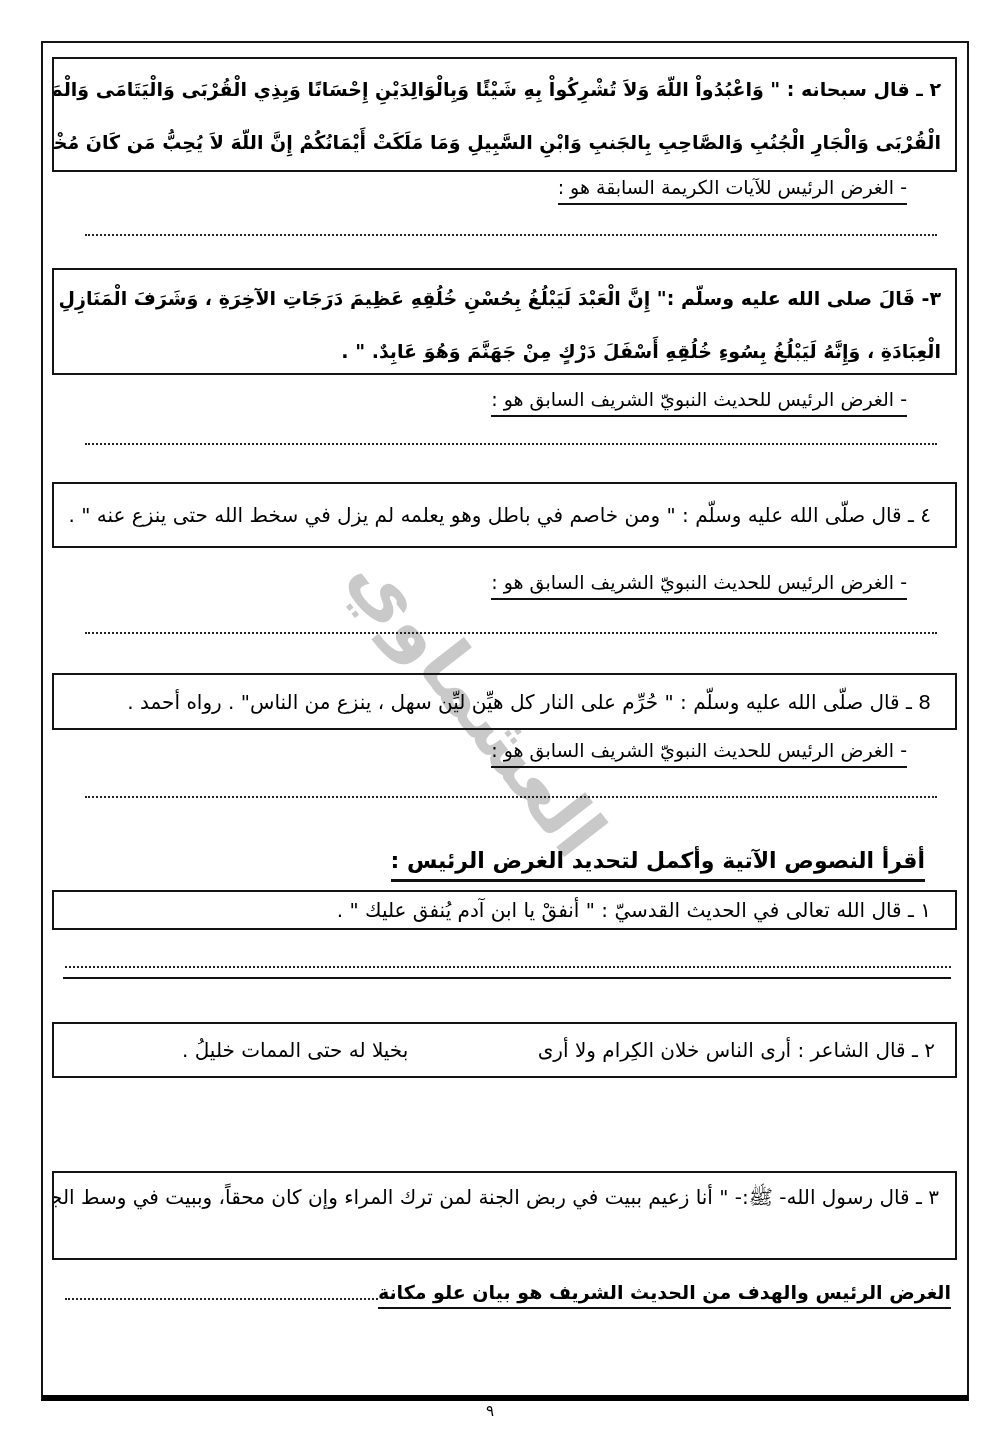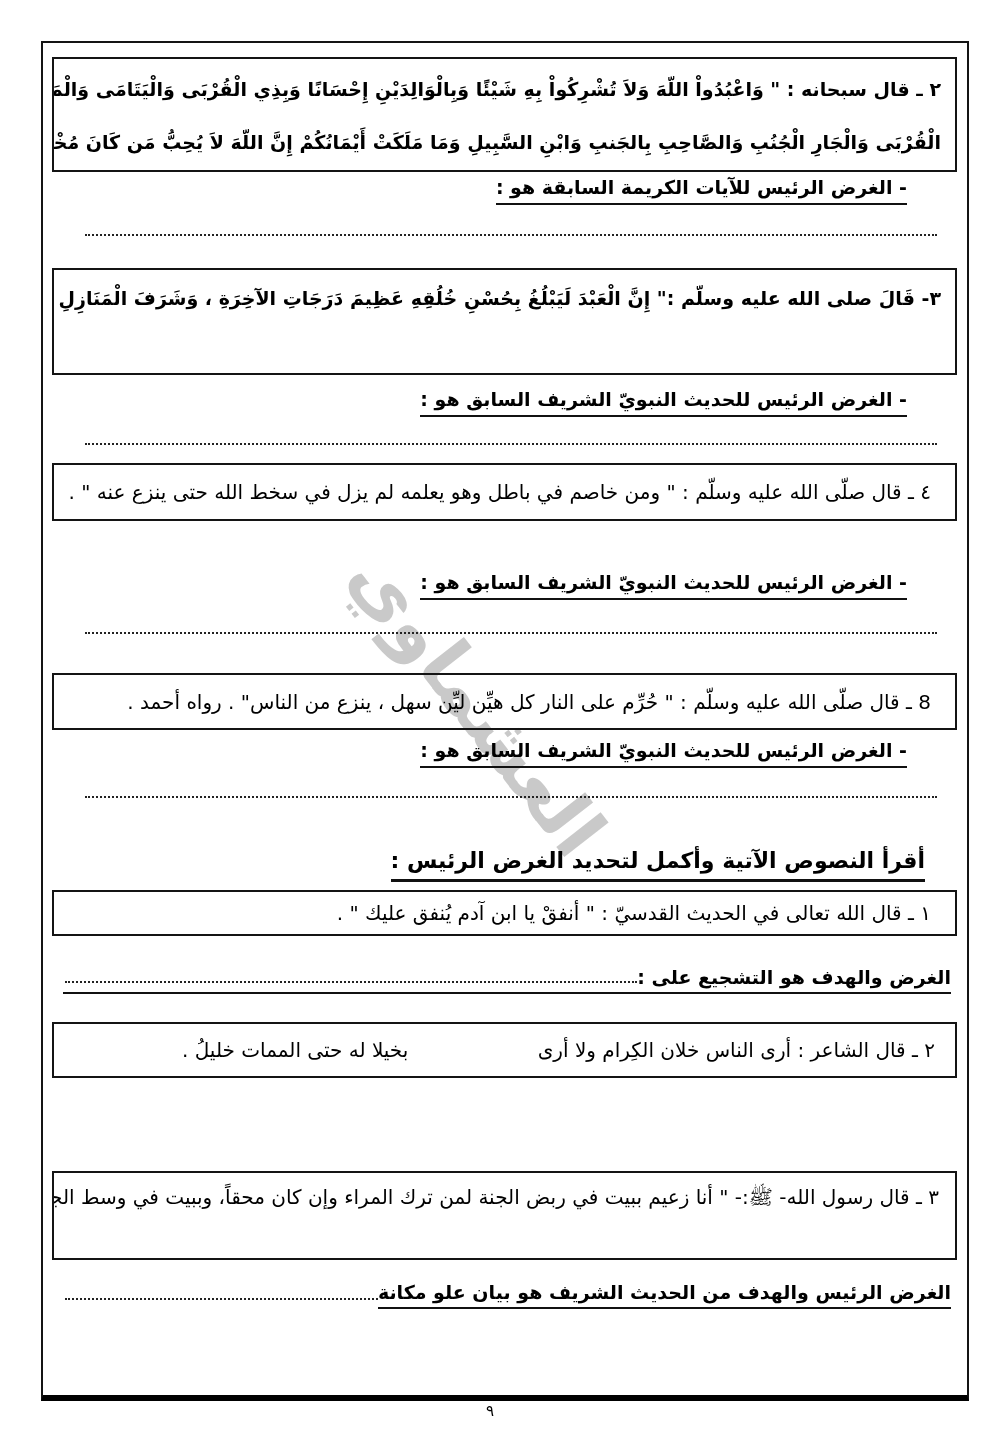"- الغرض الرئيس للآيات الكريمة" .plabel { font-weight: bold -> normal }
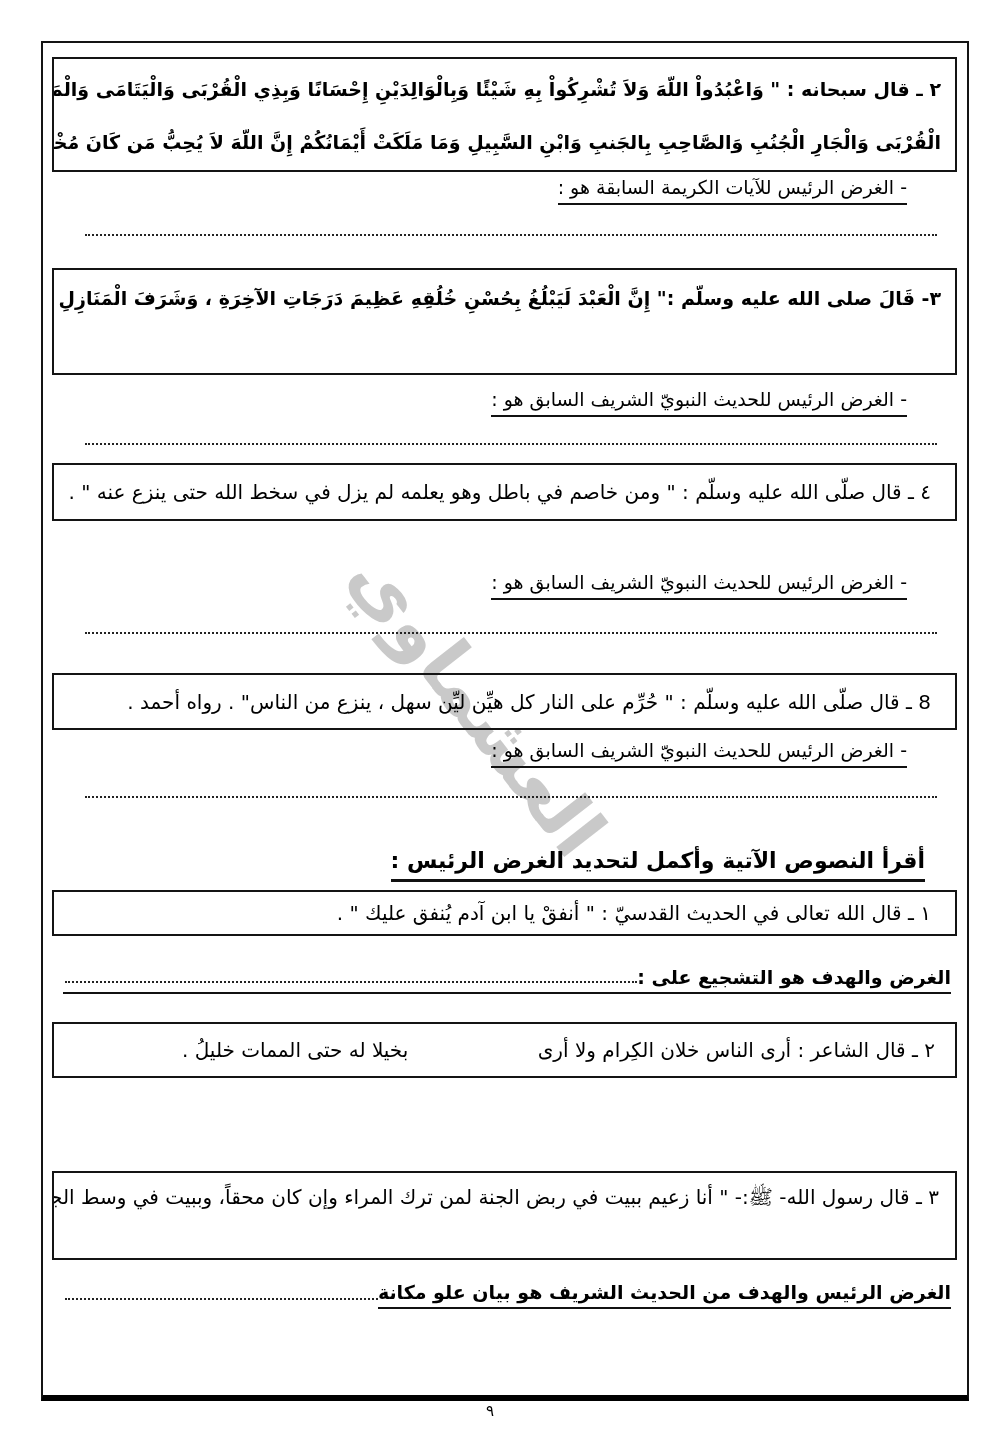"الْعِبَادَةِ ، وَإِنَّهُ لَيَبْلُغُ" div.qline { html: none -> <div>الْعِبَادَةِ ، وَإِنَّهُ لَيَبْلُغُ بِسُوءِ خُلُقِهِ أَسْفَلَ دَرْكٍ مِنْ جَهَنَّمَ وَهُوَ عَابِدٌ. " .</div> }
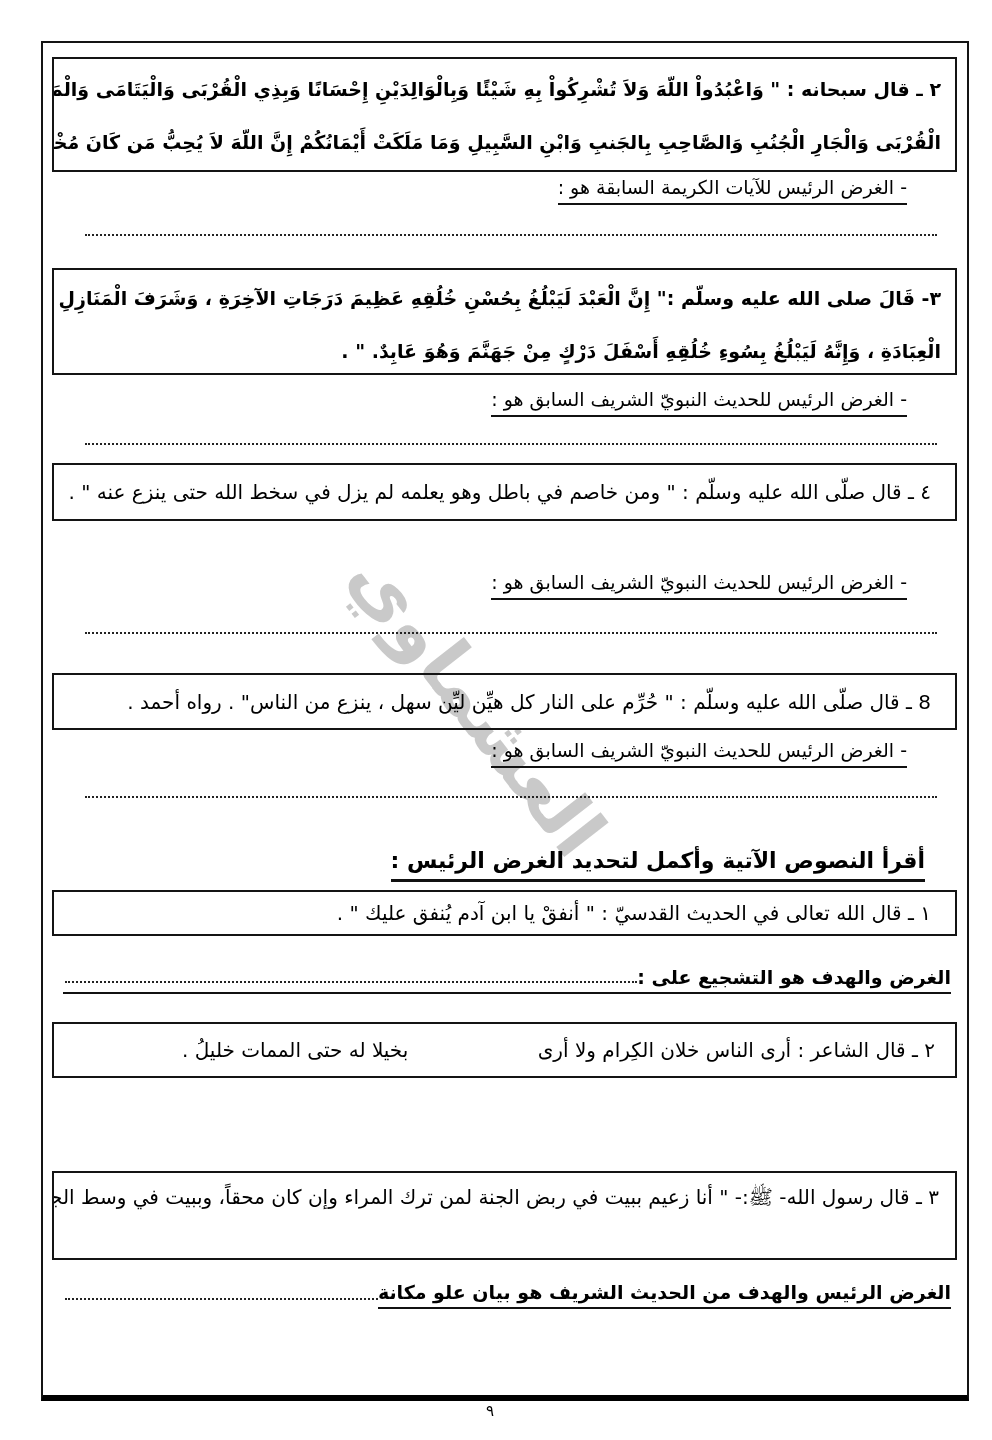"٤ ـ قال صلّى الله" div.box { height: 58px -> 66px; top: 420px -> 439px }
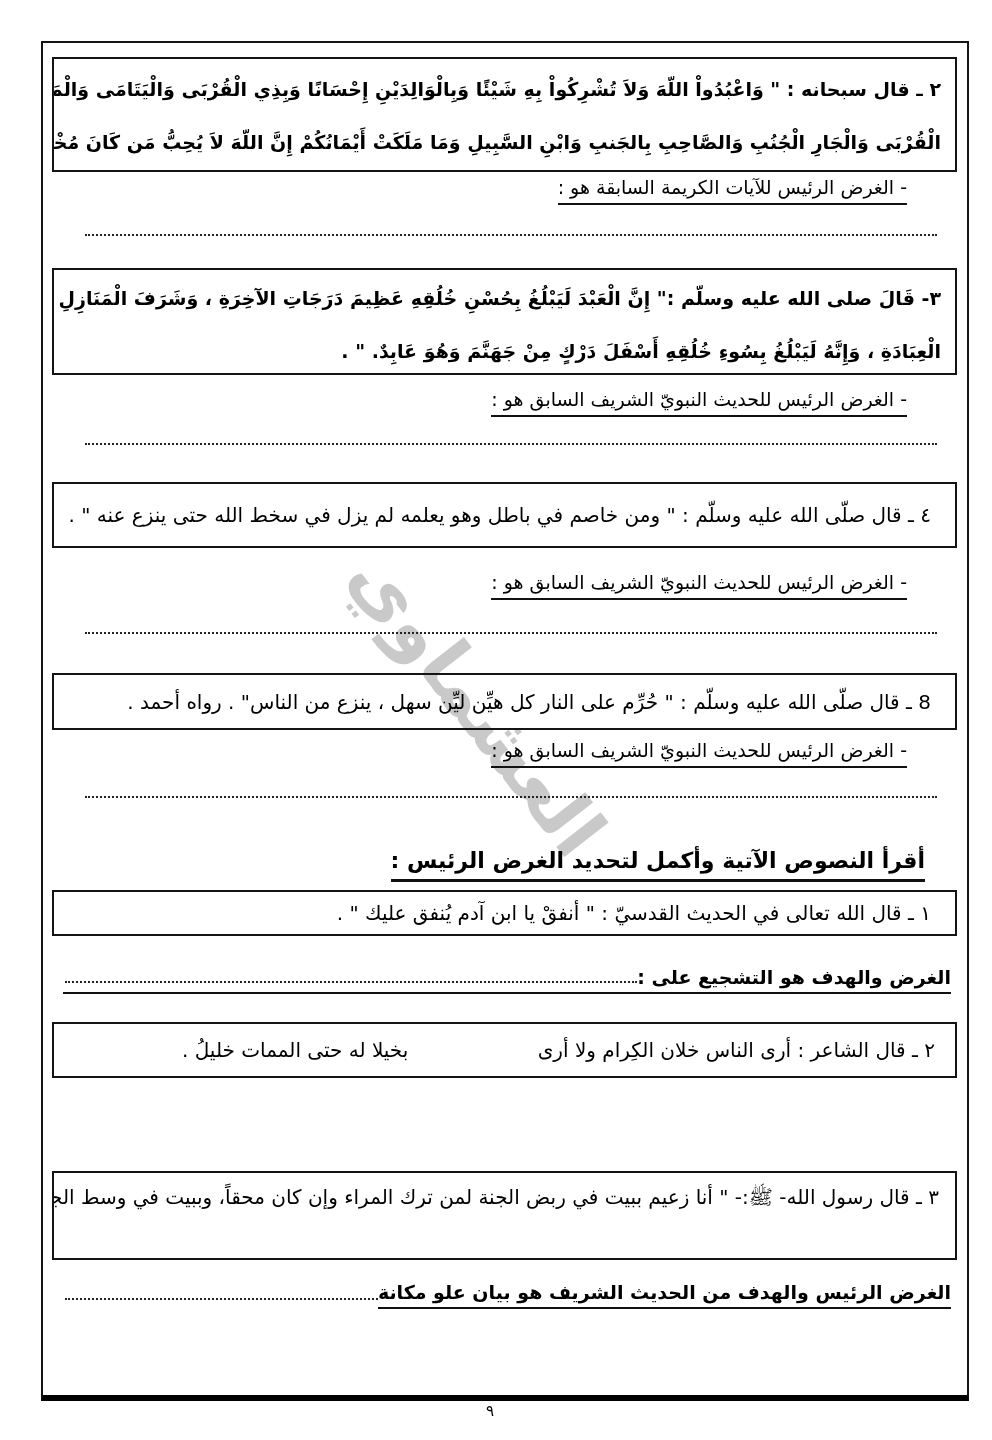"١ ـ قال الله تعالى" div.box { height: 46px -> 40px }
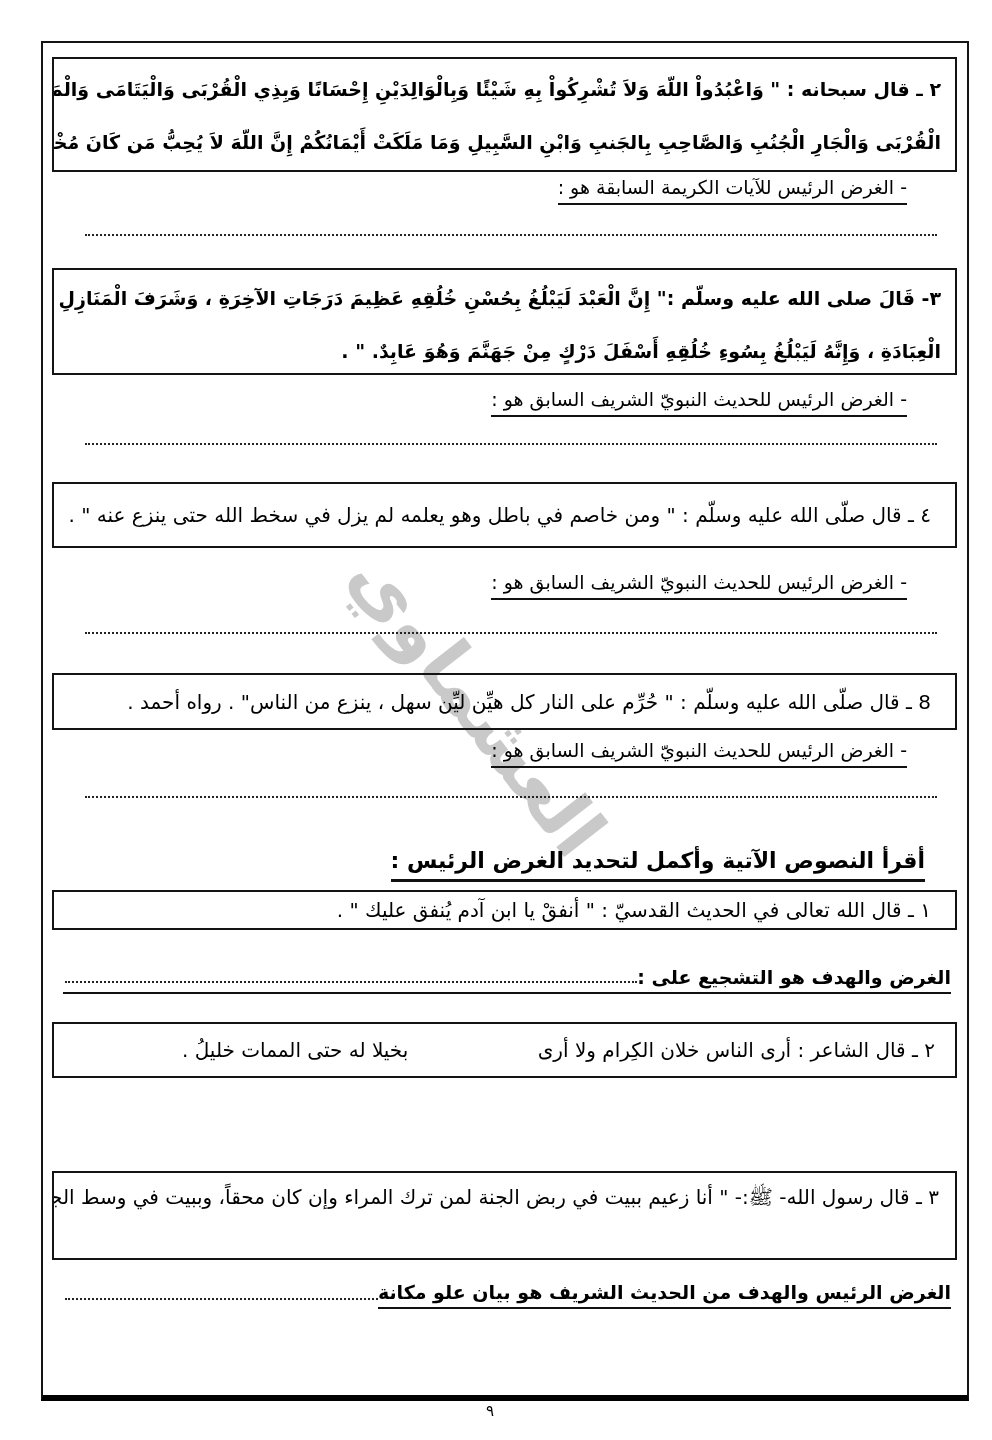"الغرض والهدف هو التشجيع على" span.ftext { html: <span>الغرض والهدف هو التشجيع على :</span> -> none }
